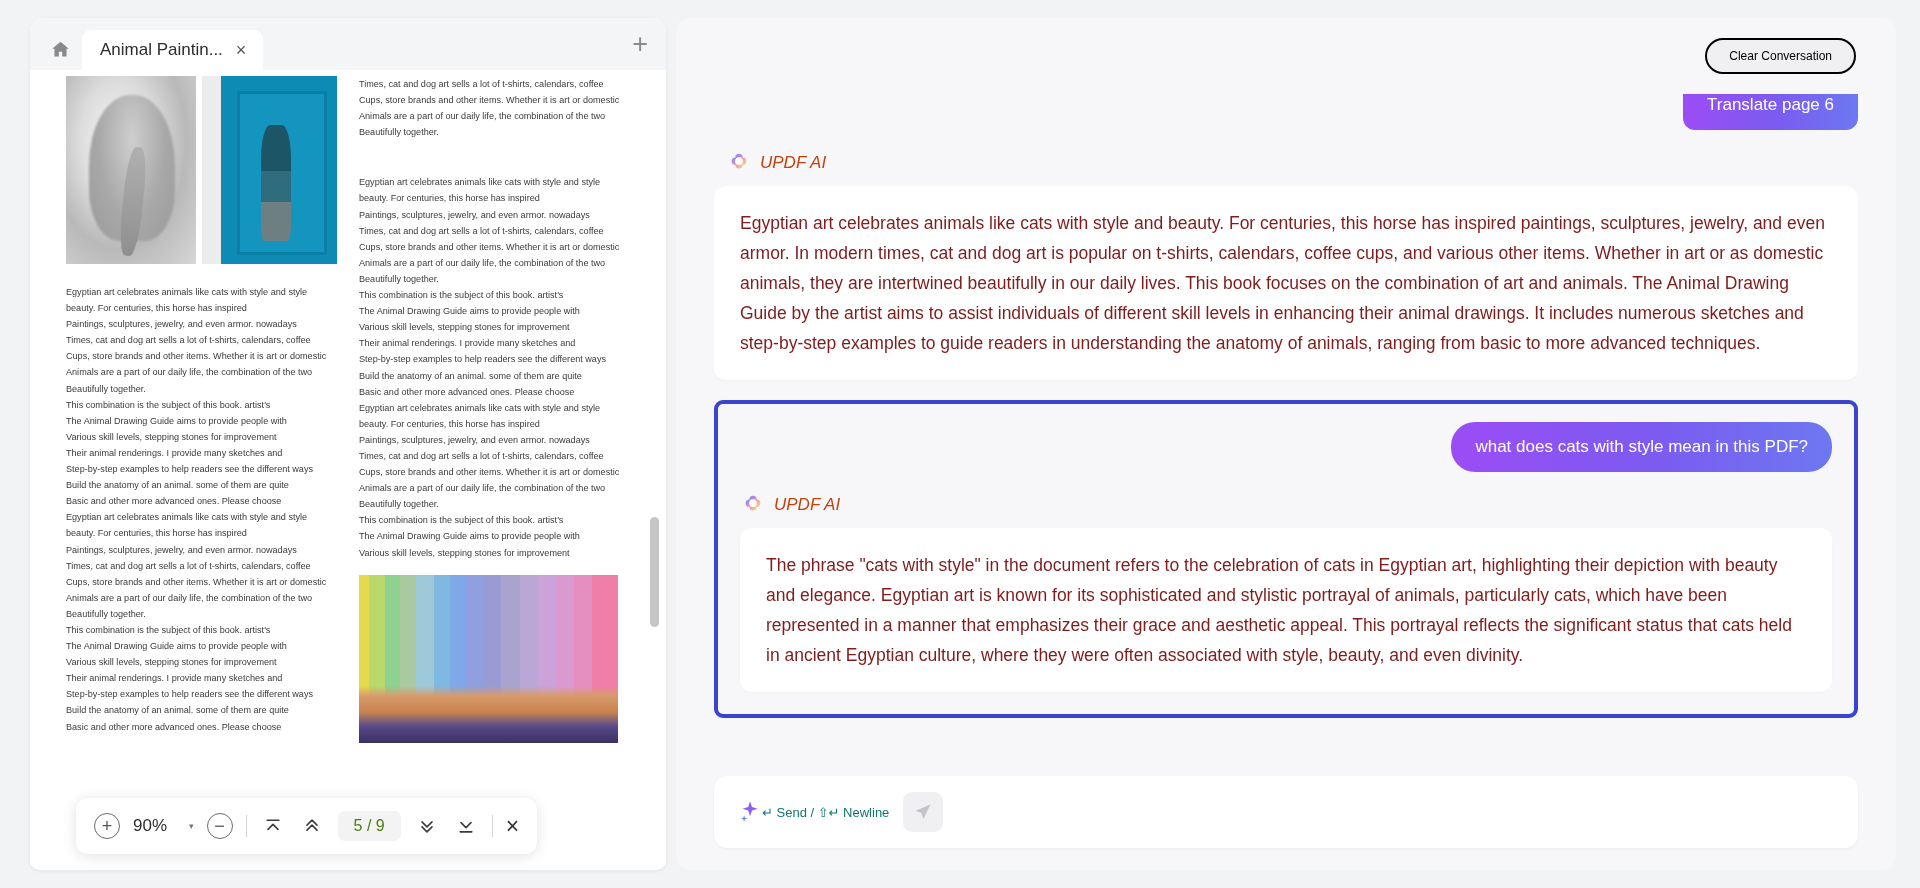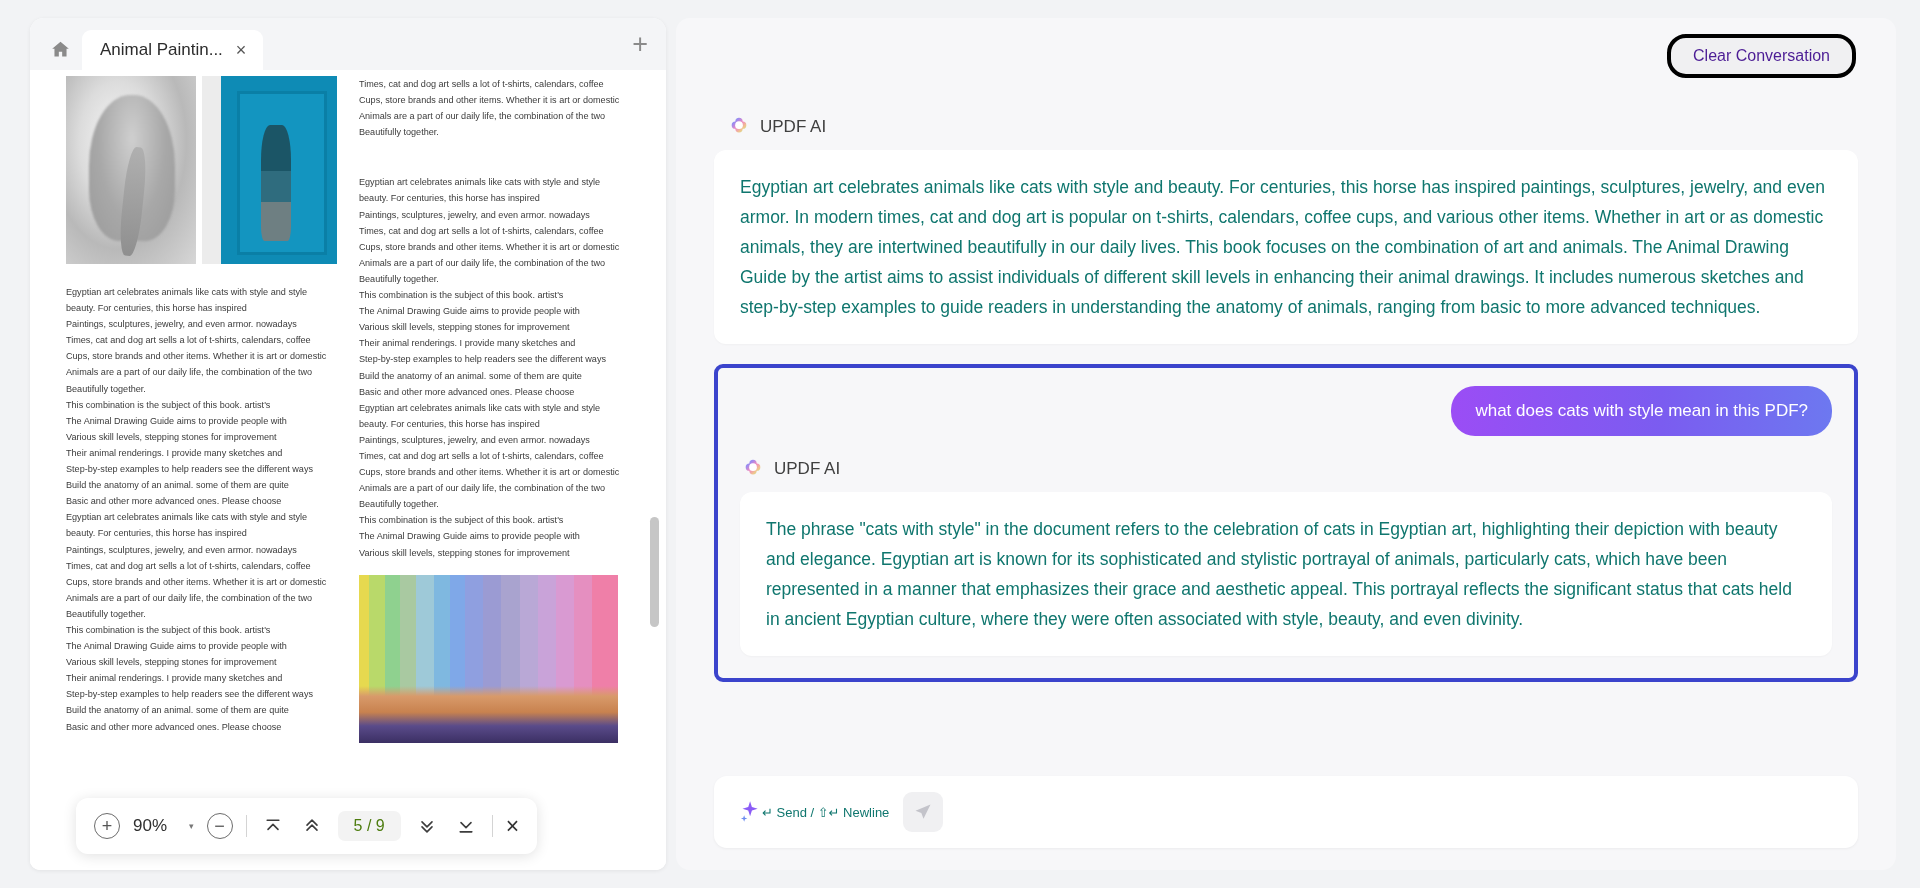"Clear Conversation" .clear-btn { border: 4px solid #000000 -> 2px solid #000000; color: #4c1d95 -> #000000; font-size: 16px -> 12px }
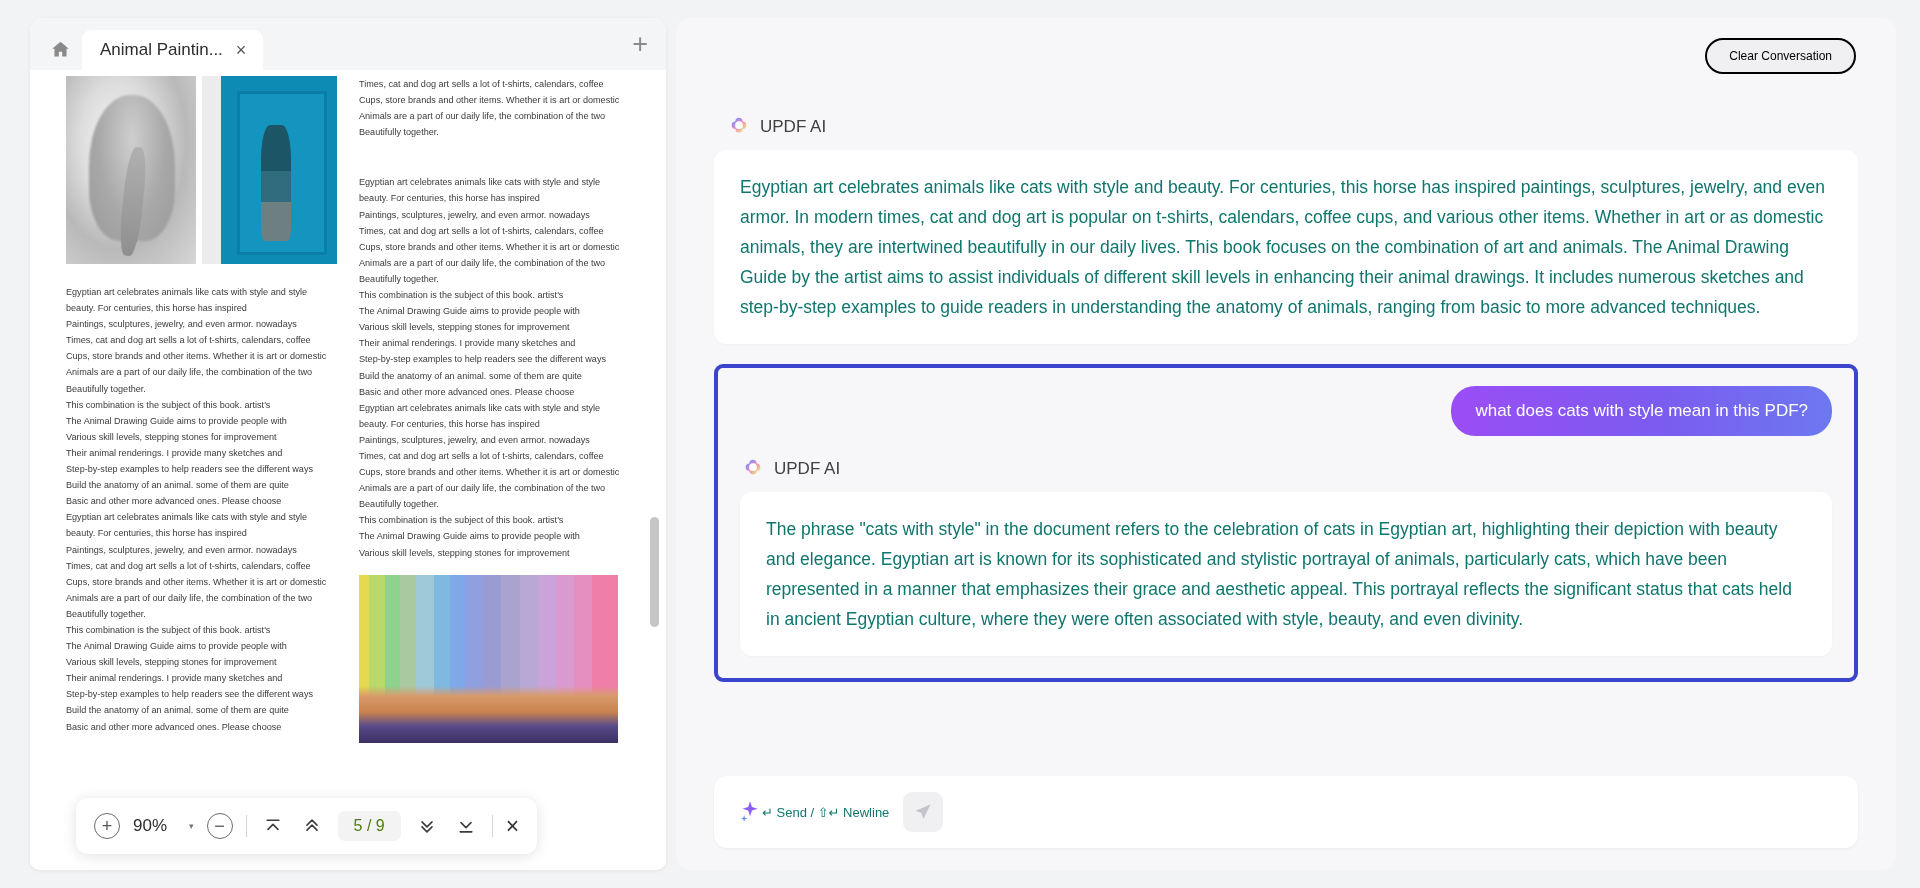"Translate page 6" div.bubble-user-wrap { html: none -> <div> <div>Translate page 6</div> </div> }
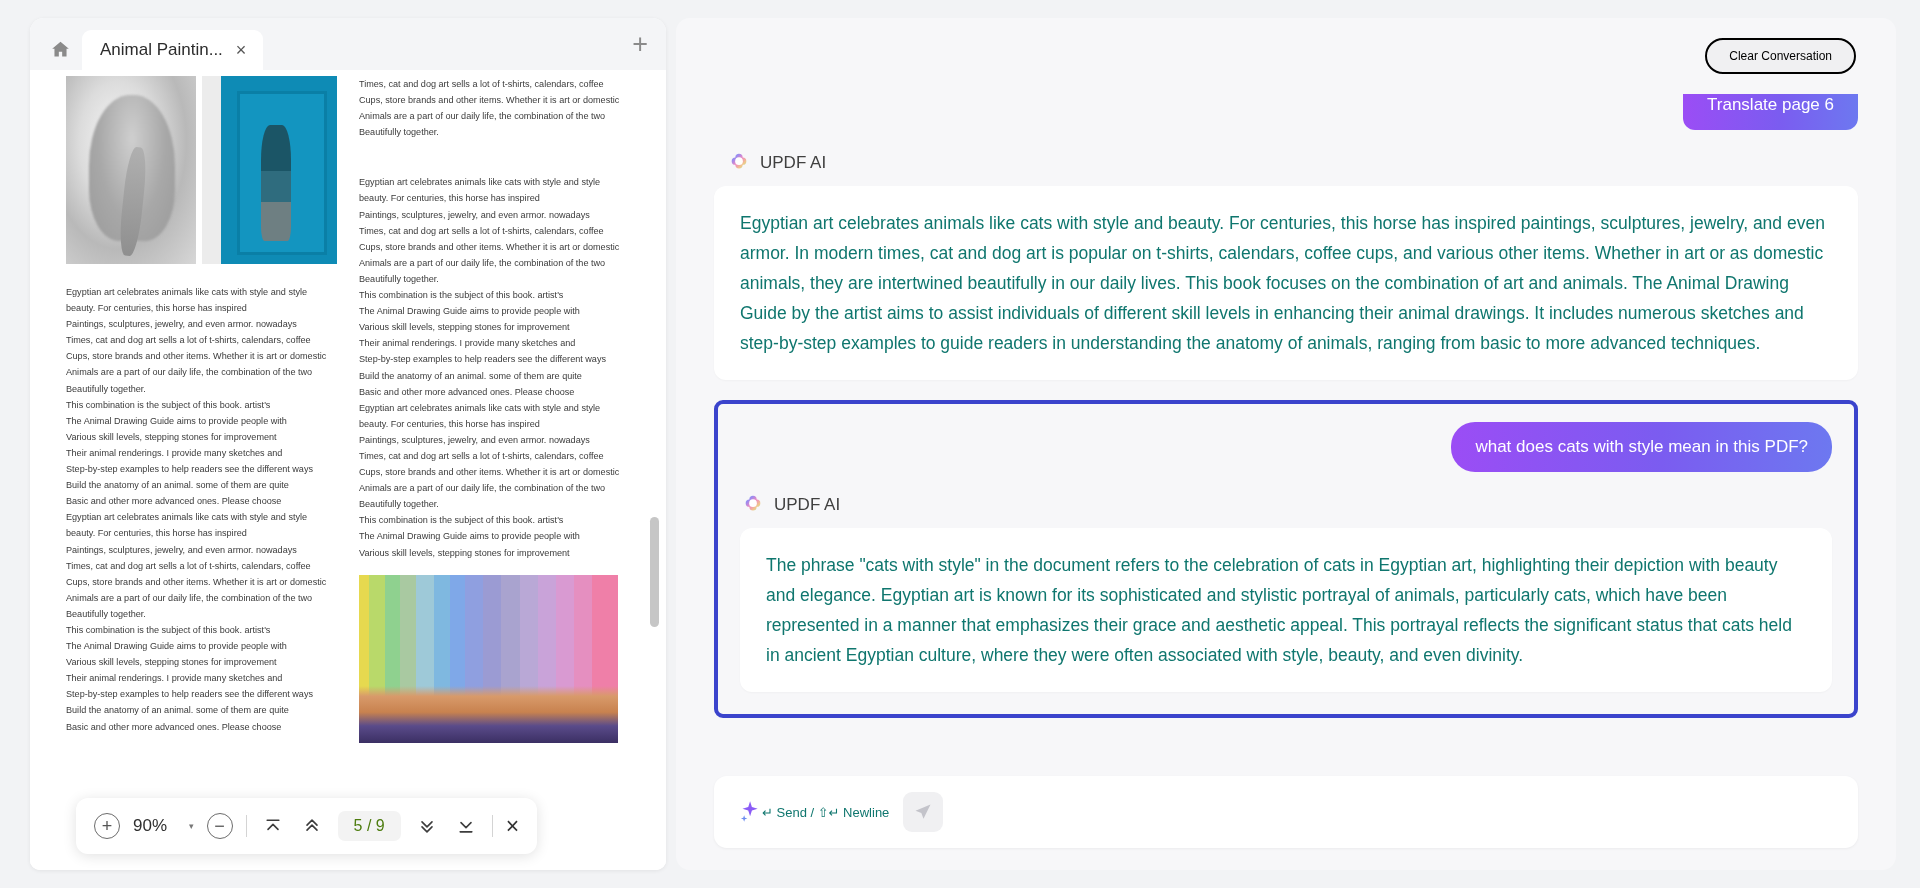"UPDF AI" .ai-label { color: #404040 -> #c2410c; font-style: none -> italic }
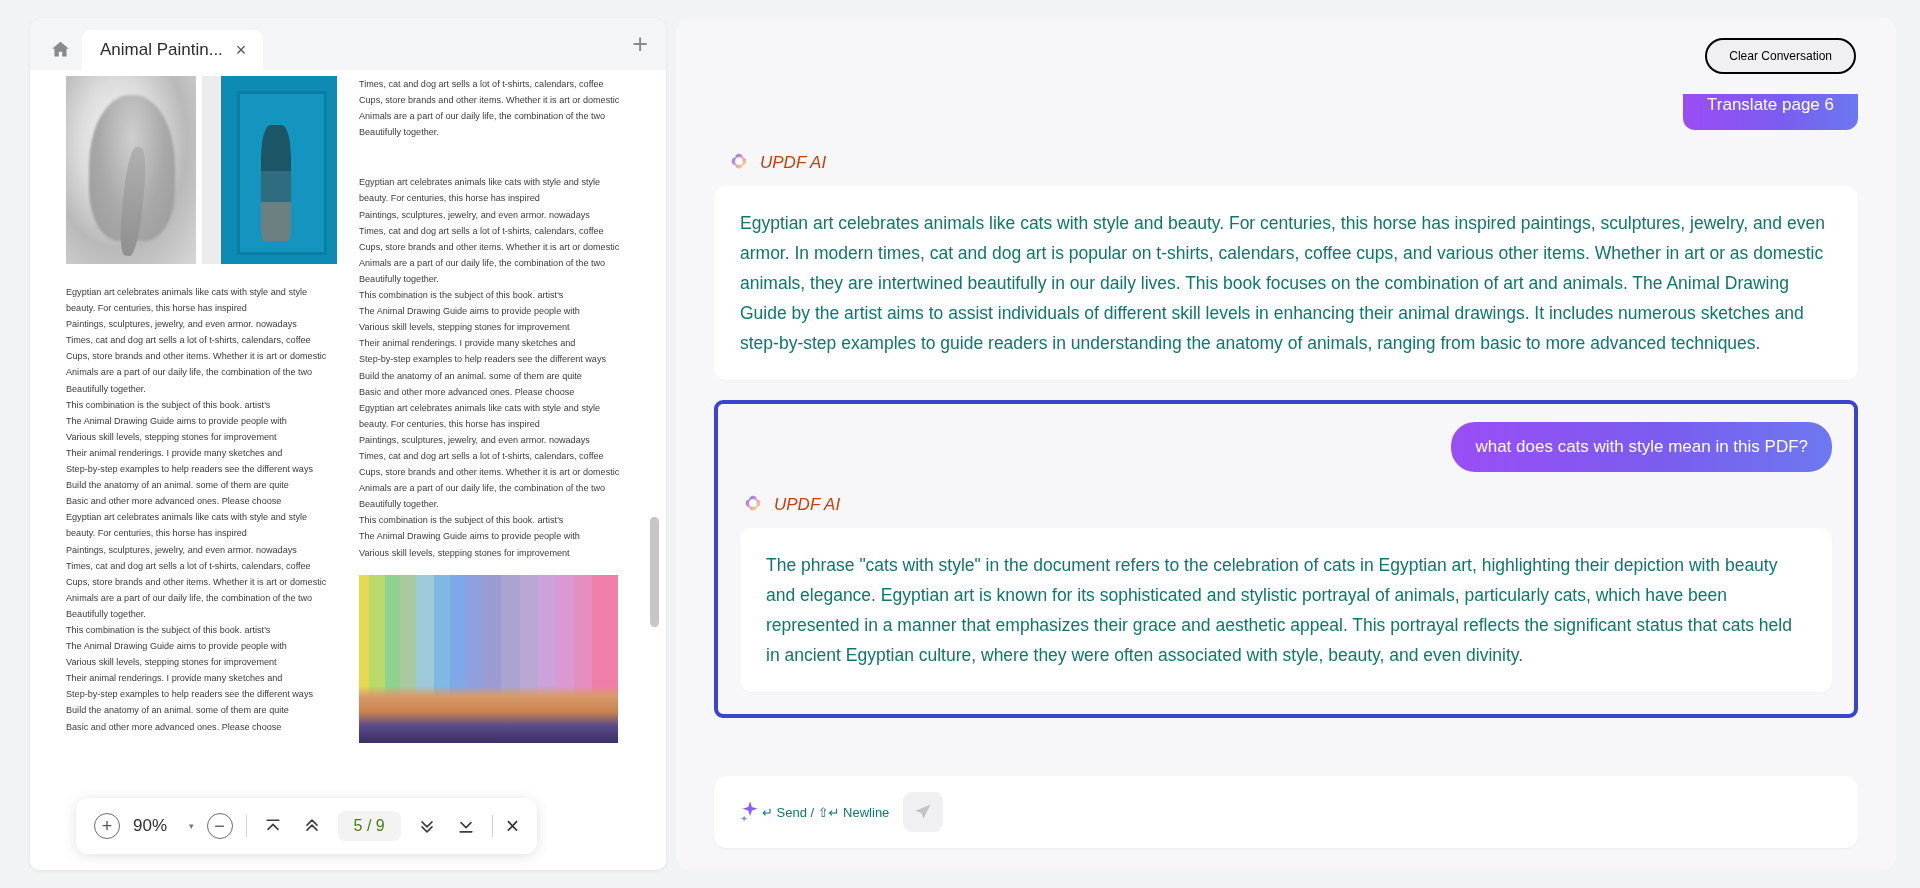"Egyptian art celebrates animals like cats with style and beauty." .bubble-ai { color: #0f766e -> #7f1d1d }
